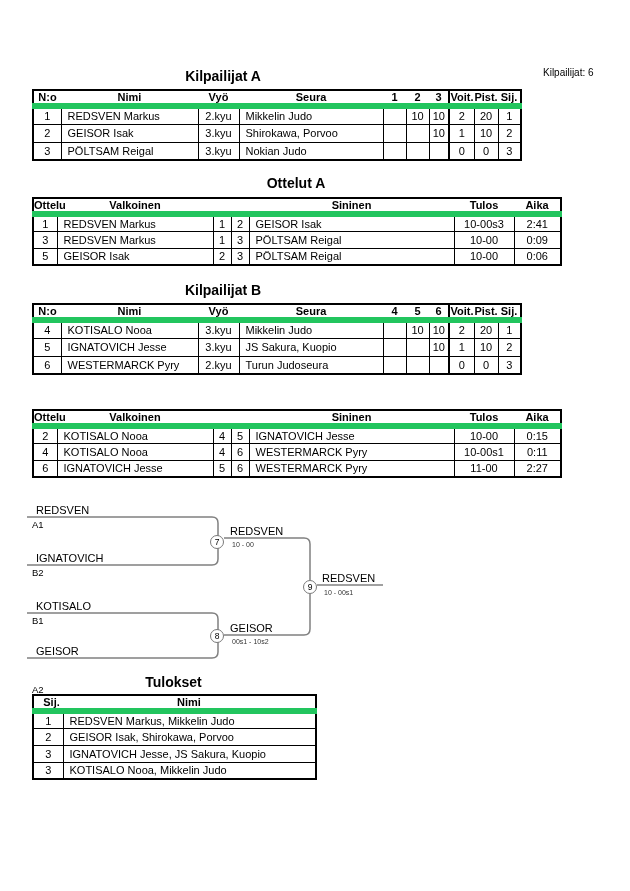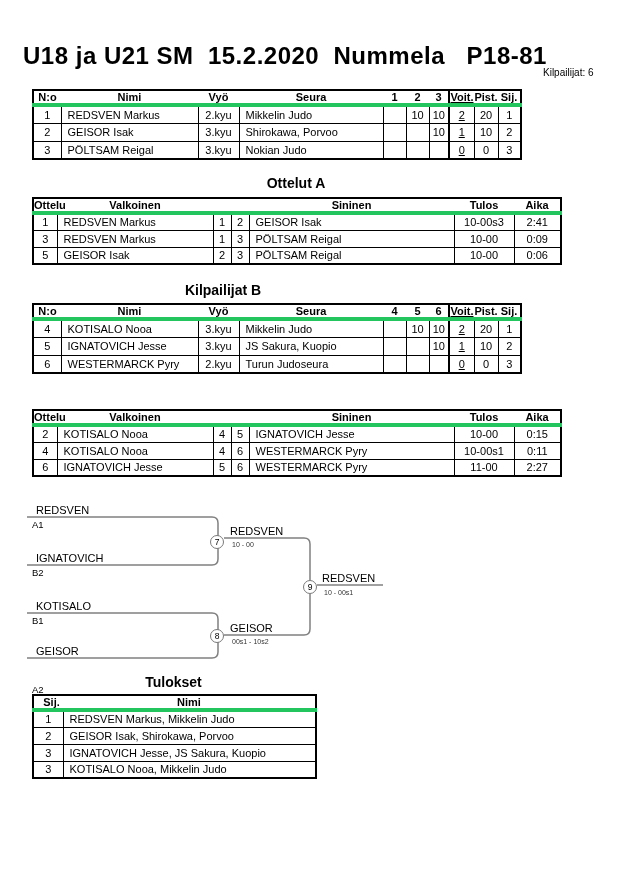"U18 ja U21 SM 15.2.2020" div.title { html: <div>U18 ja U21 SM 15.2.2020 Nummela P18-81</div> -> none }
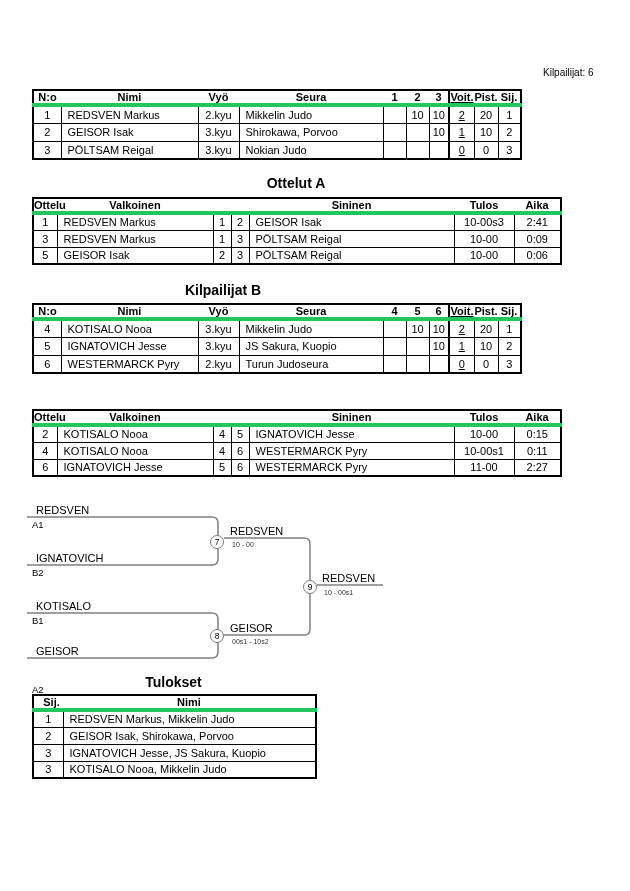"Kilpailijat A" div.sec-heading { html: none -> <div>Kilpailijat A</div> }
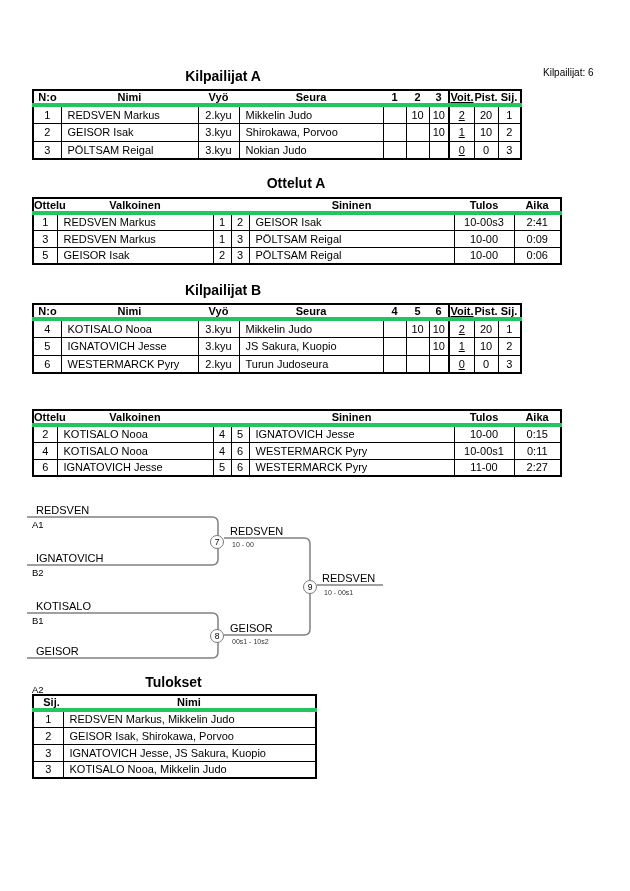"N:o" .tbl th { border-bottom: 4px solid #22c55e -> 6px solid #22c55e }
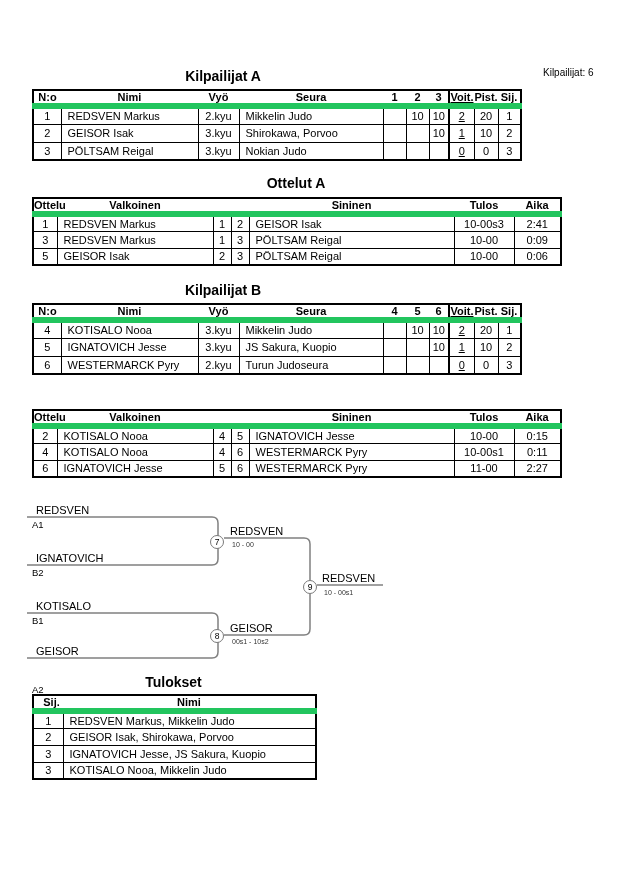"Voit." .vgrp { text-decoration: underline -> none }
